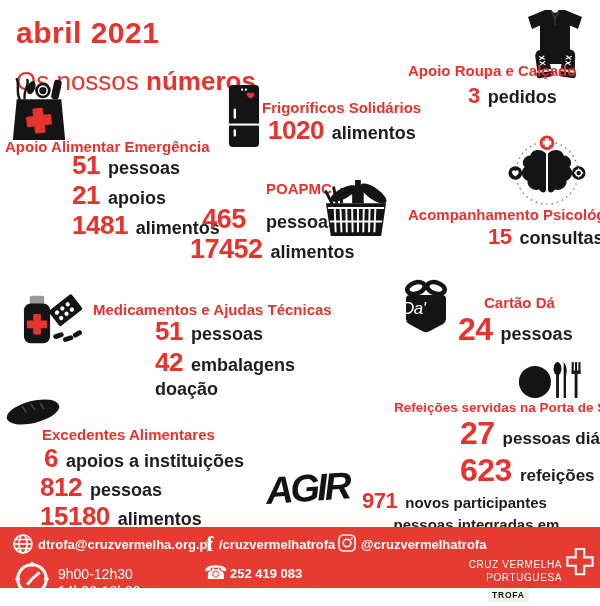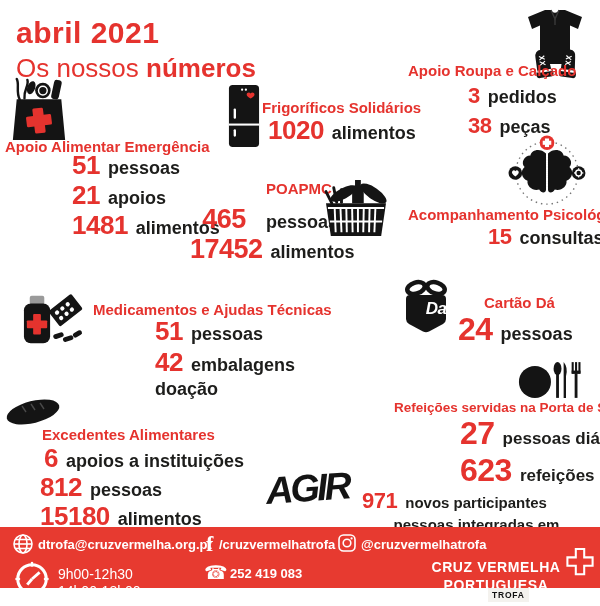"Os nossos números" .h-sub { margin-top: 3px -> 16px }
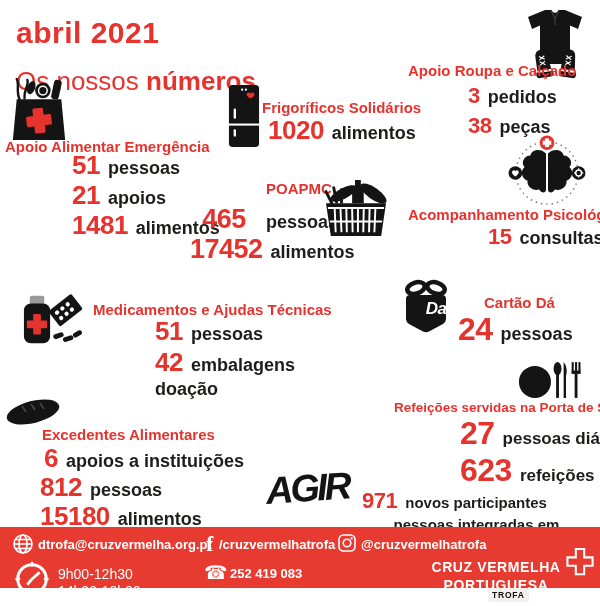"38" div.stat { html: <div> <span>38</span> <span>peças</span> </div> -> none }
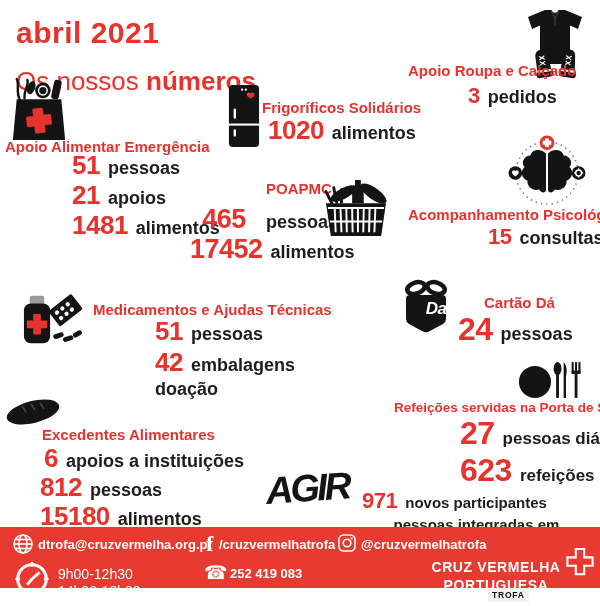"Da'" .gift-txt { font-weight: 700 -> 400; text-align: right -> left }
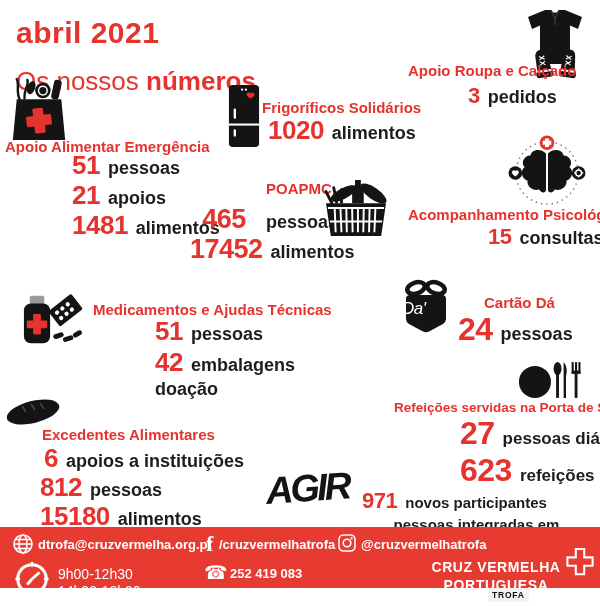"CRUZ VERMELHA" .cvp { font-size: 14px -> 10px; font-weight: 700 -> 400; text-align: center -> right }
